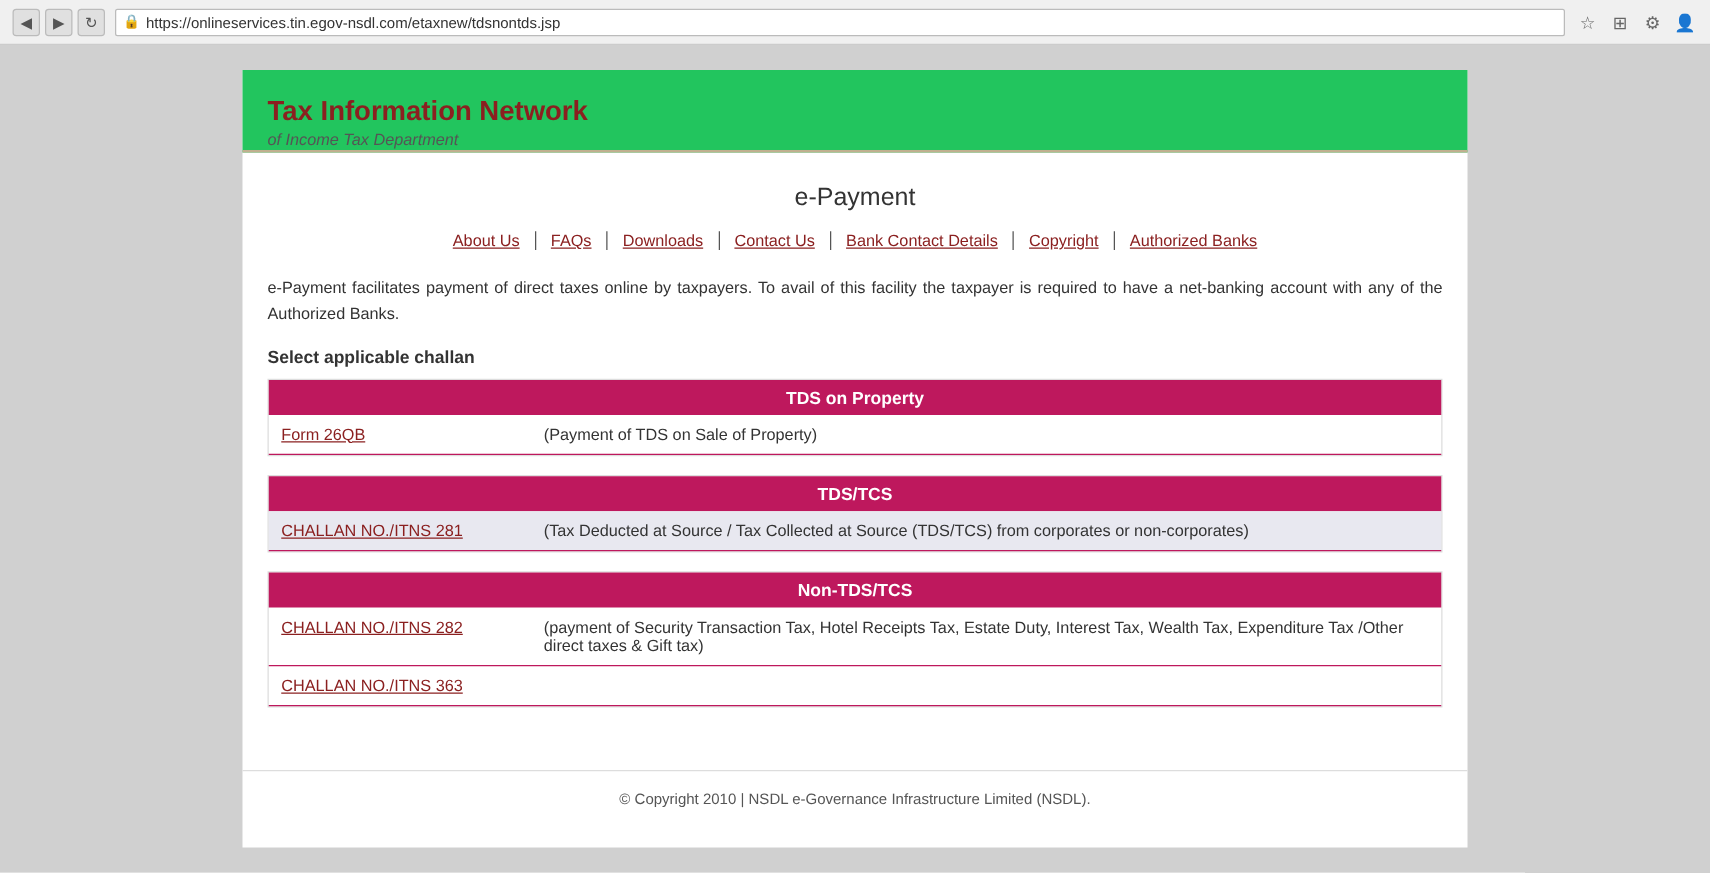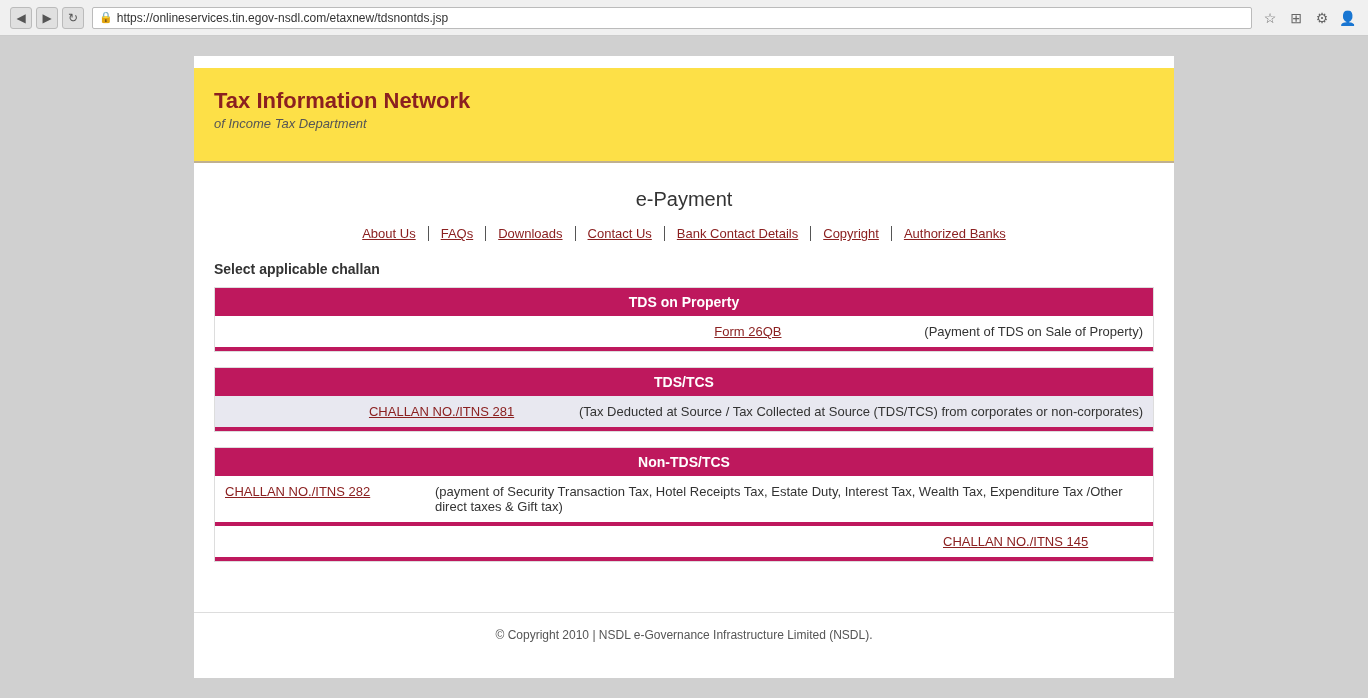"Tax Information Network" .header-section { background: #fde047 -> #22c55e; margin-top: 12px -> none; padding: 20px 20px 30px 20px -> 20px 20px 1px 20px }
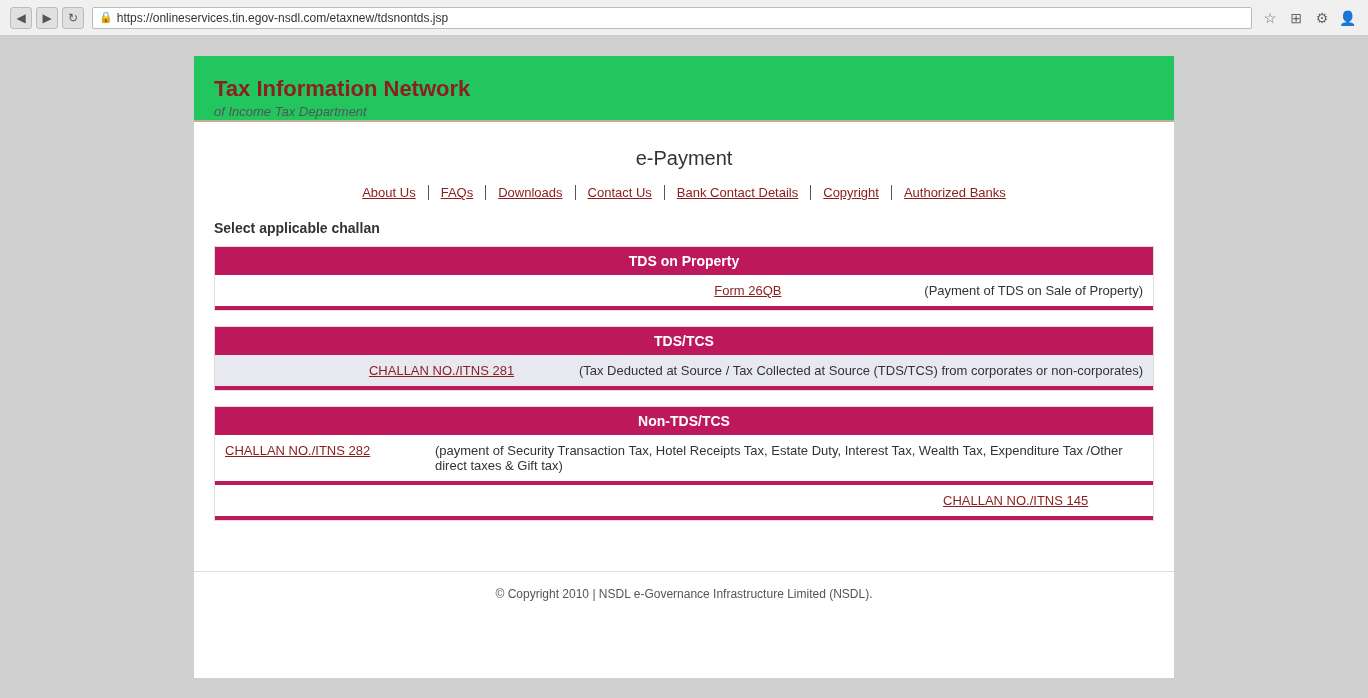"e-Payment facilitates payment of direct" p.description-text { html: none -> <p>e-Payment facilitates payment of direct taxes online by taxpayers. To avail of this facility the taxpayer is required to have a net-banking account with any of the Authorized Banks.</p> }
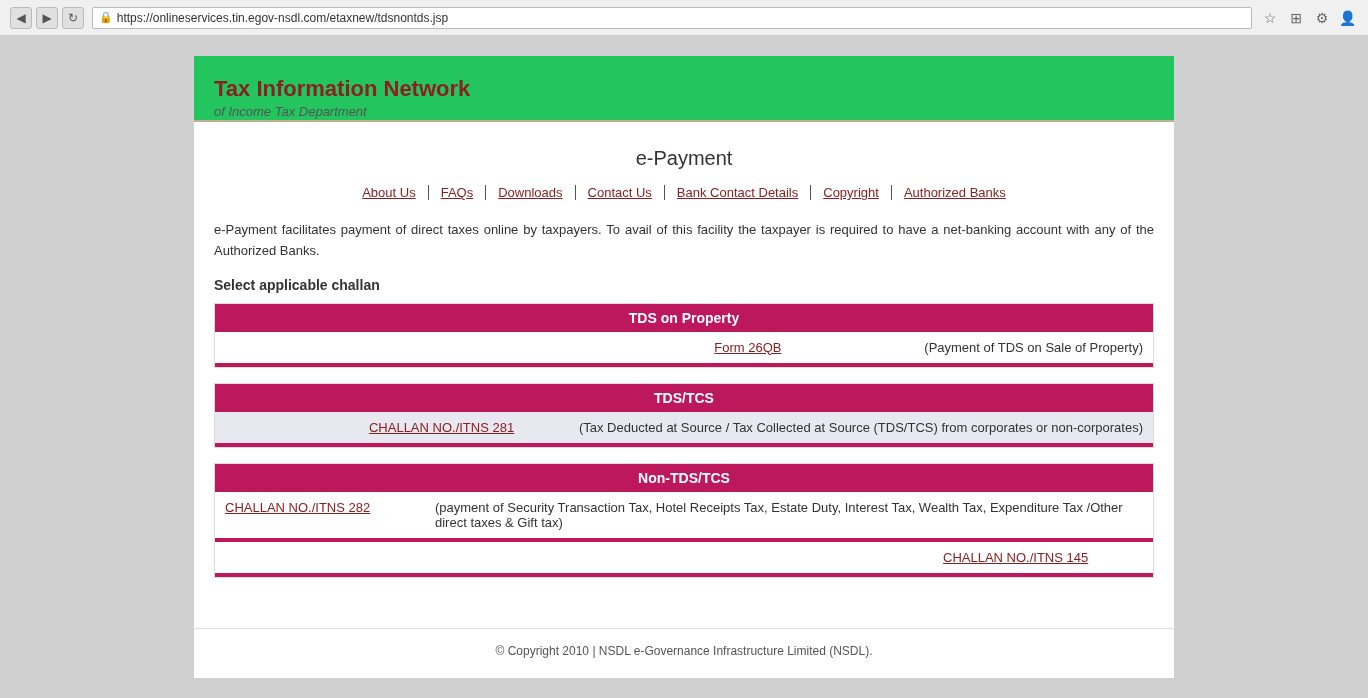"Form 26QB" .challan-row { border-bottom: 4px solid #be185d -> 1px solid #be185d; justify-content: flex-end -> none }
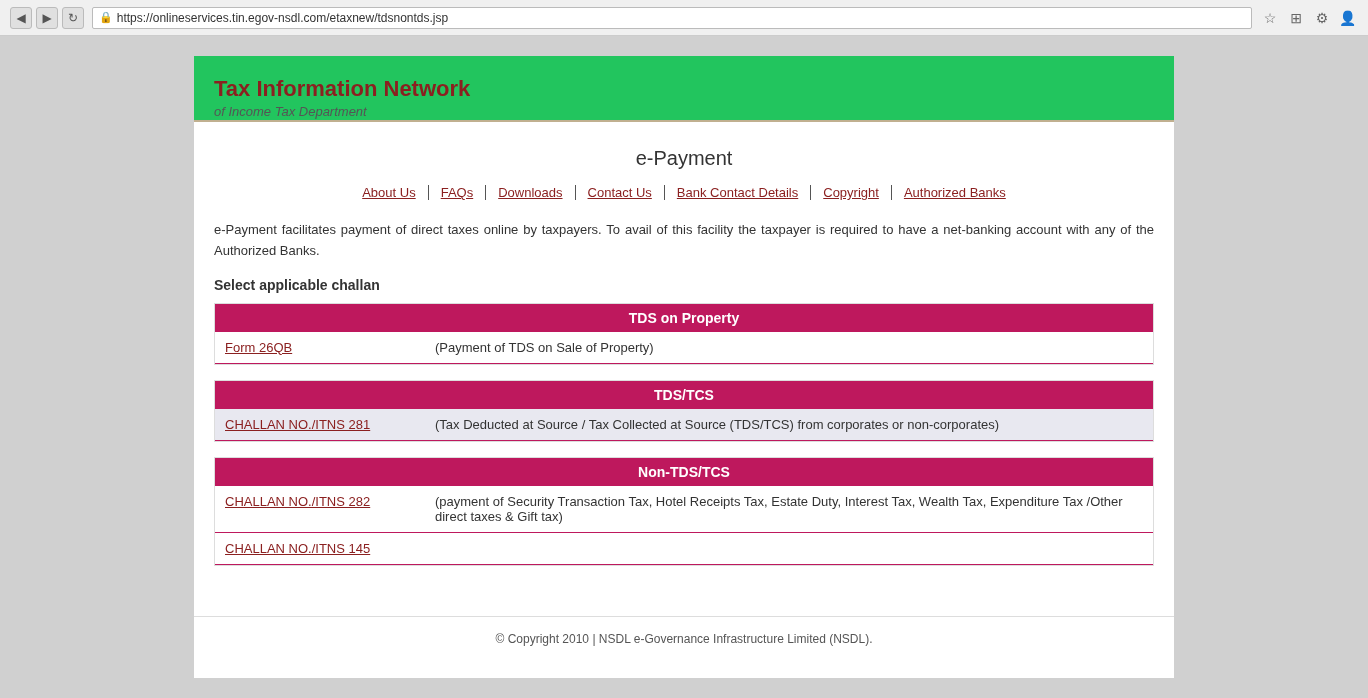"CHALLAN NO./ITNS 145" span.challan-link { text: 145 -> 363 }
